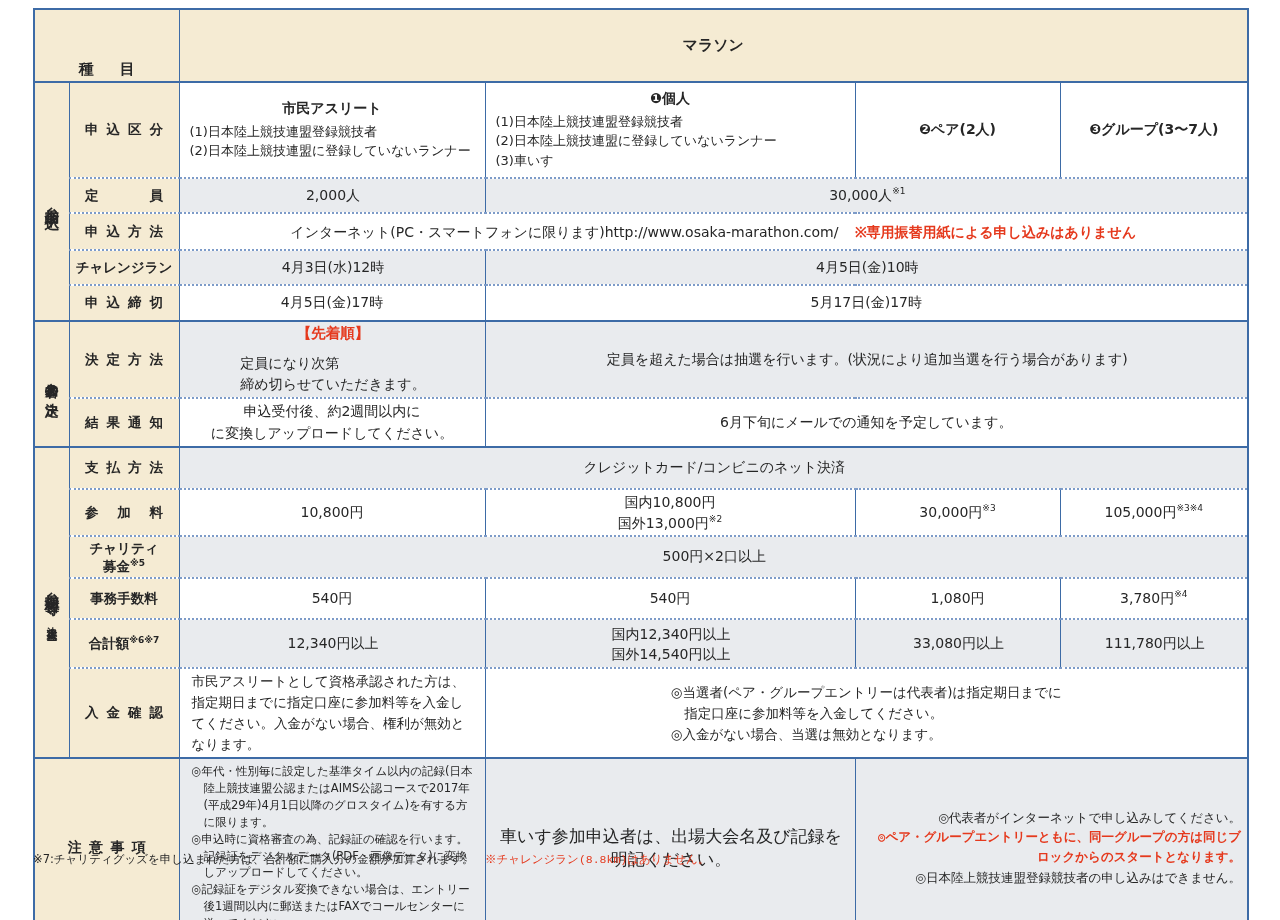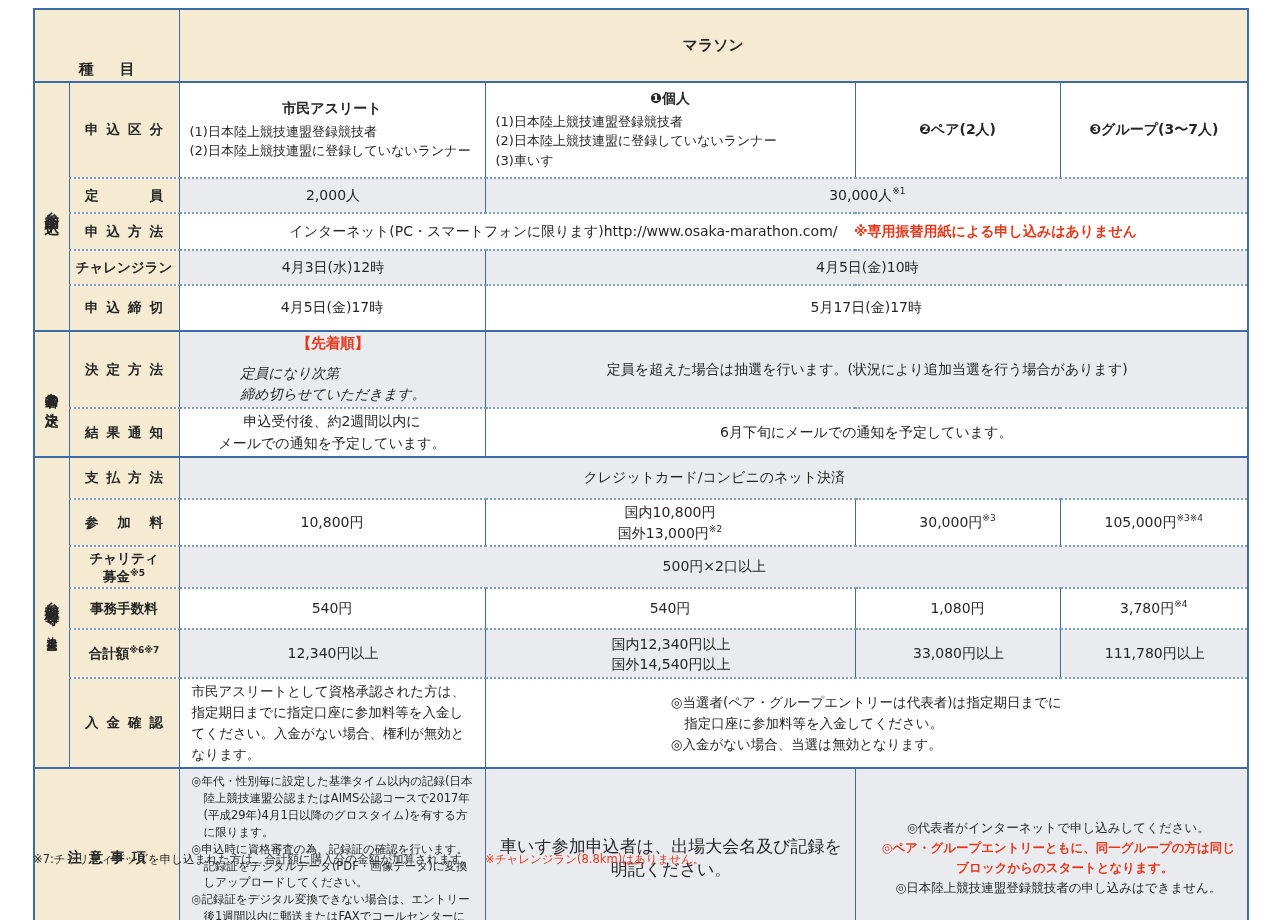"※専用振替用紙による申し込みはありません" .red { font-family: none -> Liberation Mono, monospace }
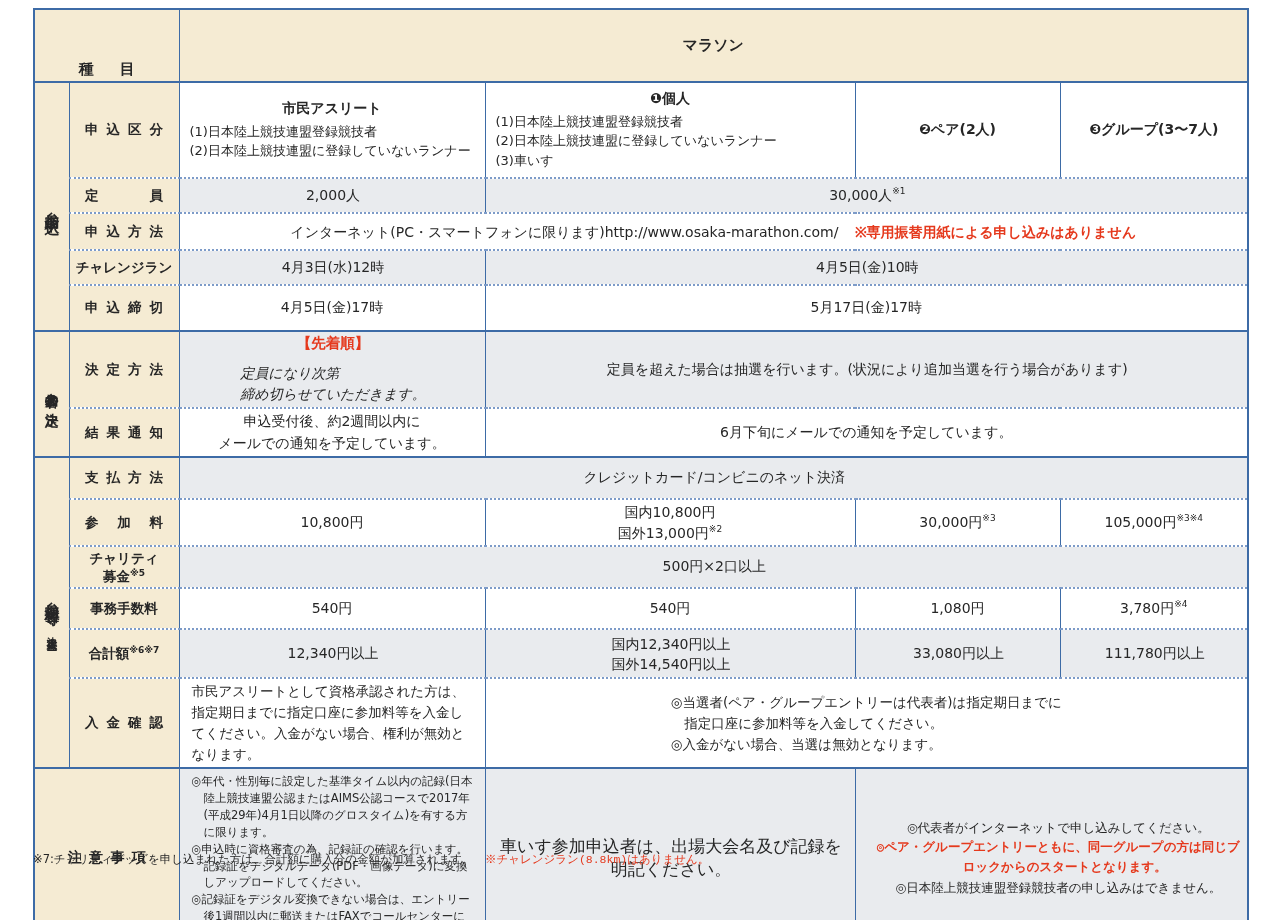"申込締切" tr.dot { height: 46px -> 36px }
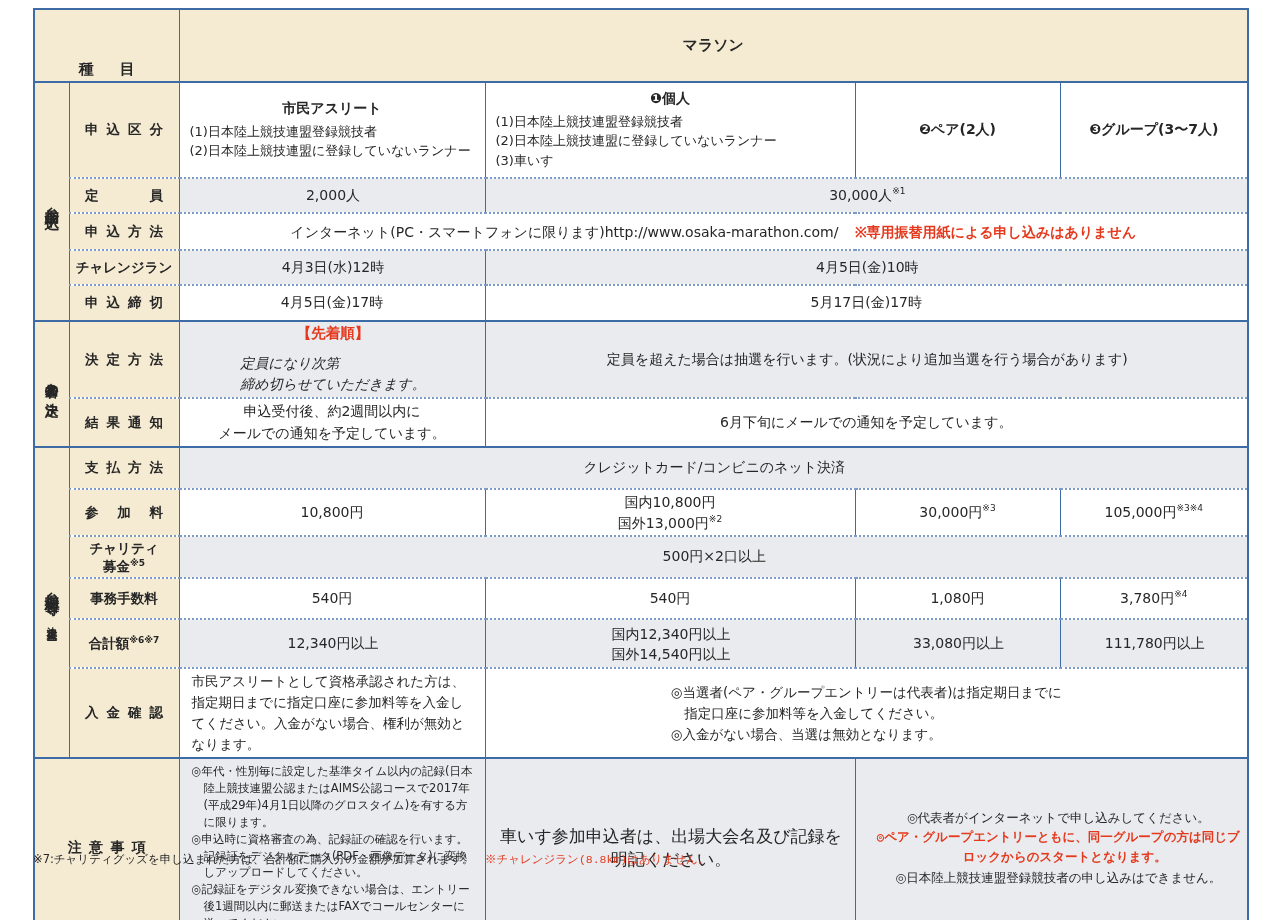"定員になり次第" .tl { font-style: italic -> none }
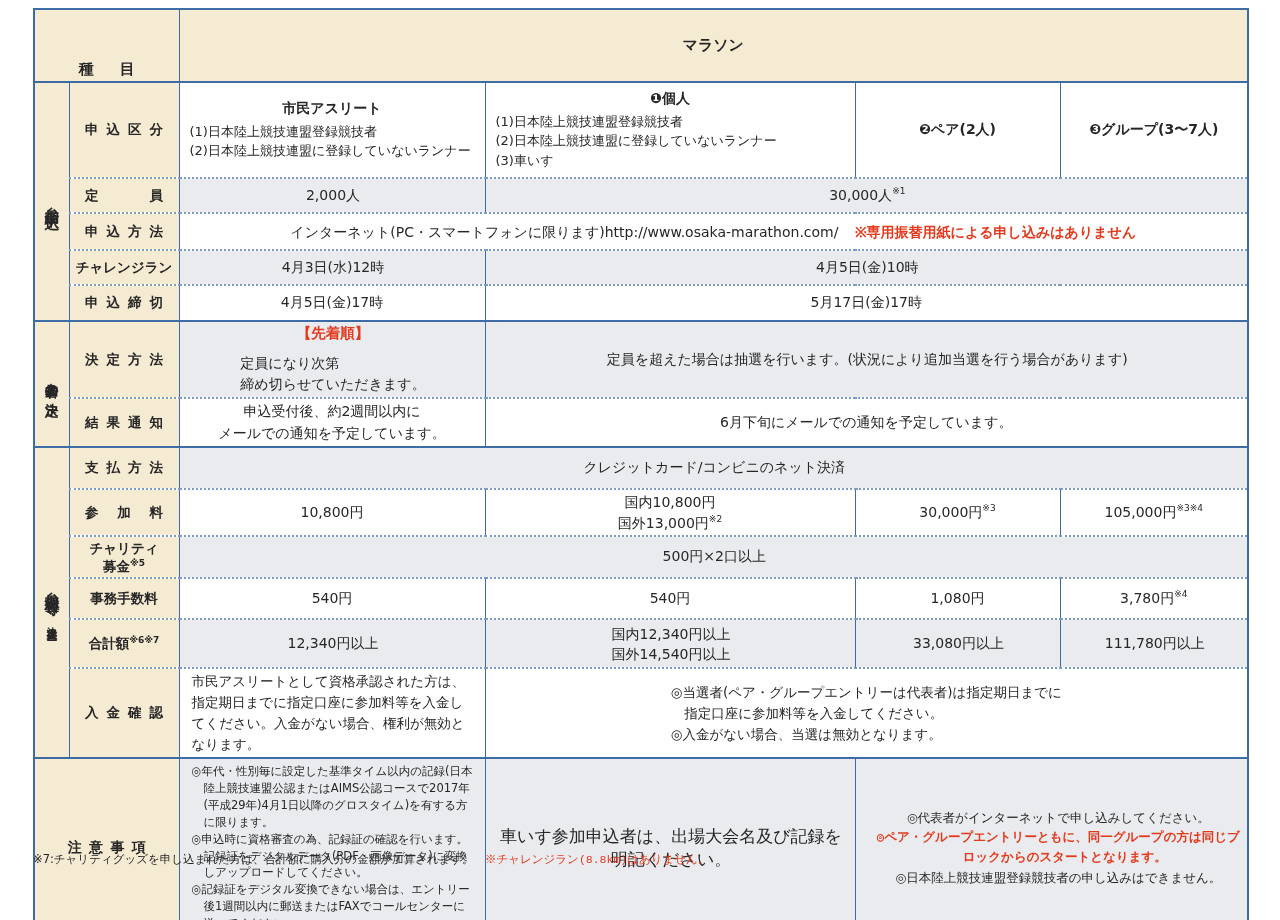"申込受付後、約2週間以内に" span.pre { text: メールでの通知を予定しています -> に変換しアップロードしてください }
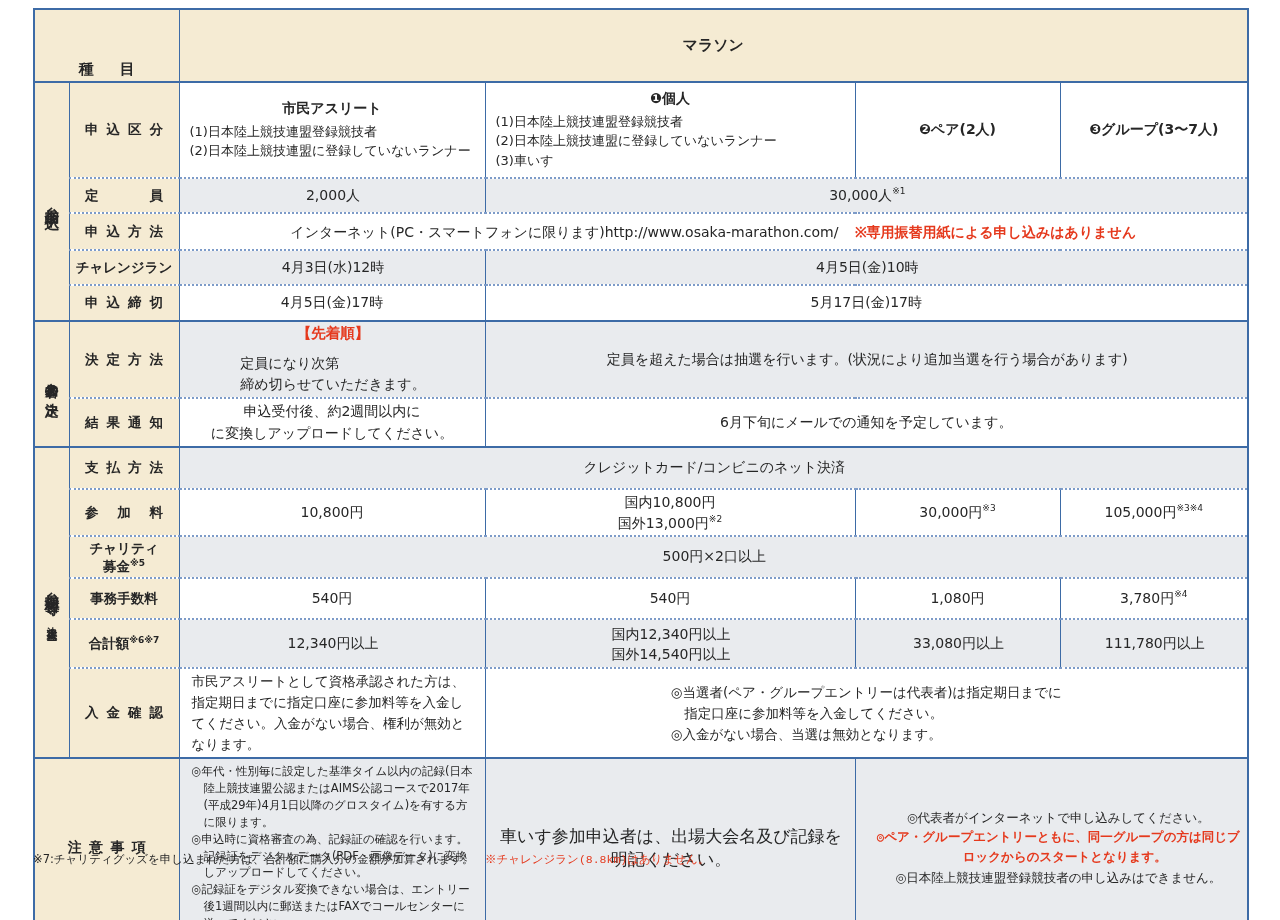"◎代表者がインターネットで申し込みしてください。" .note-right { text-align: center -> right }
